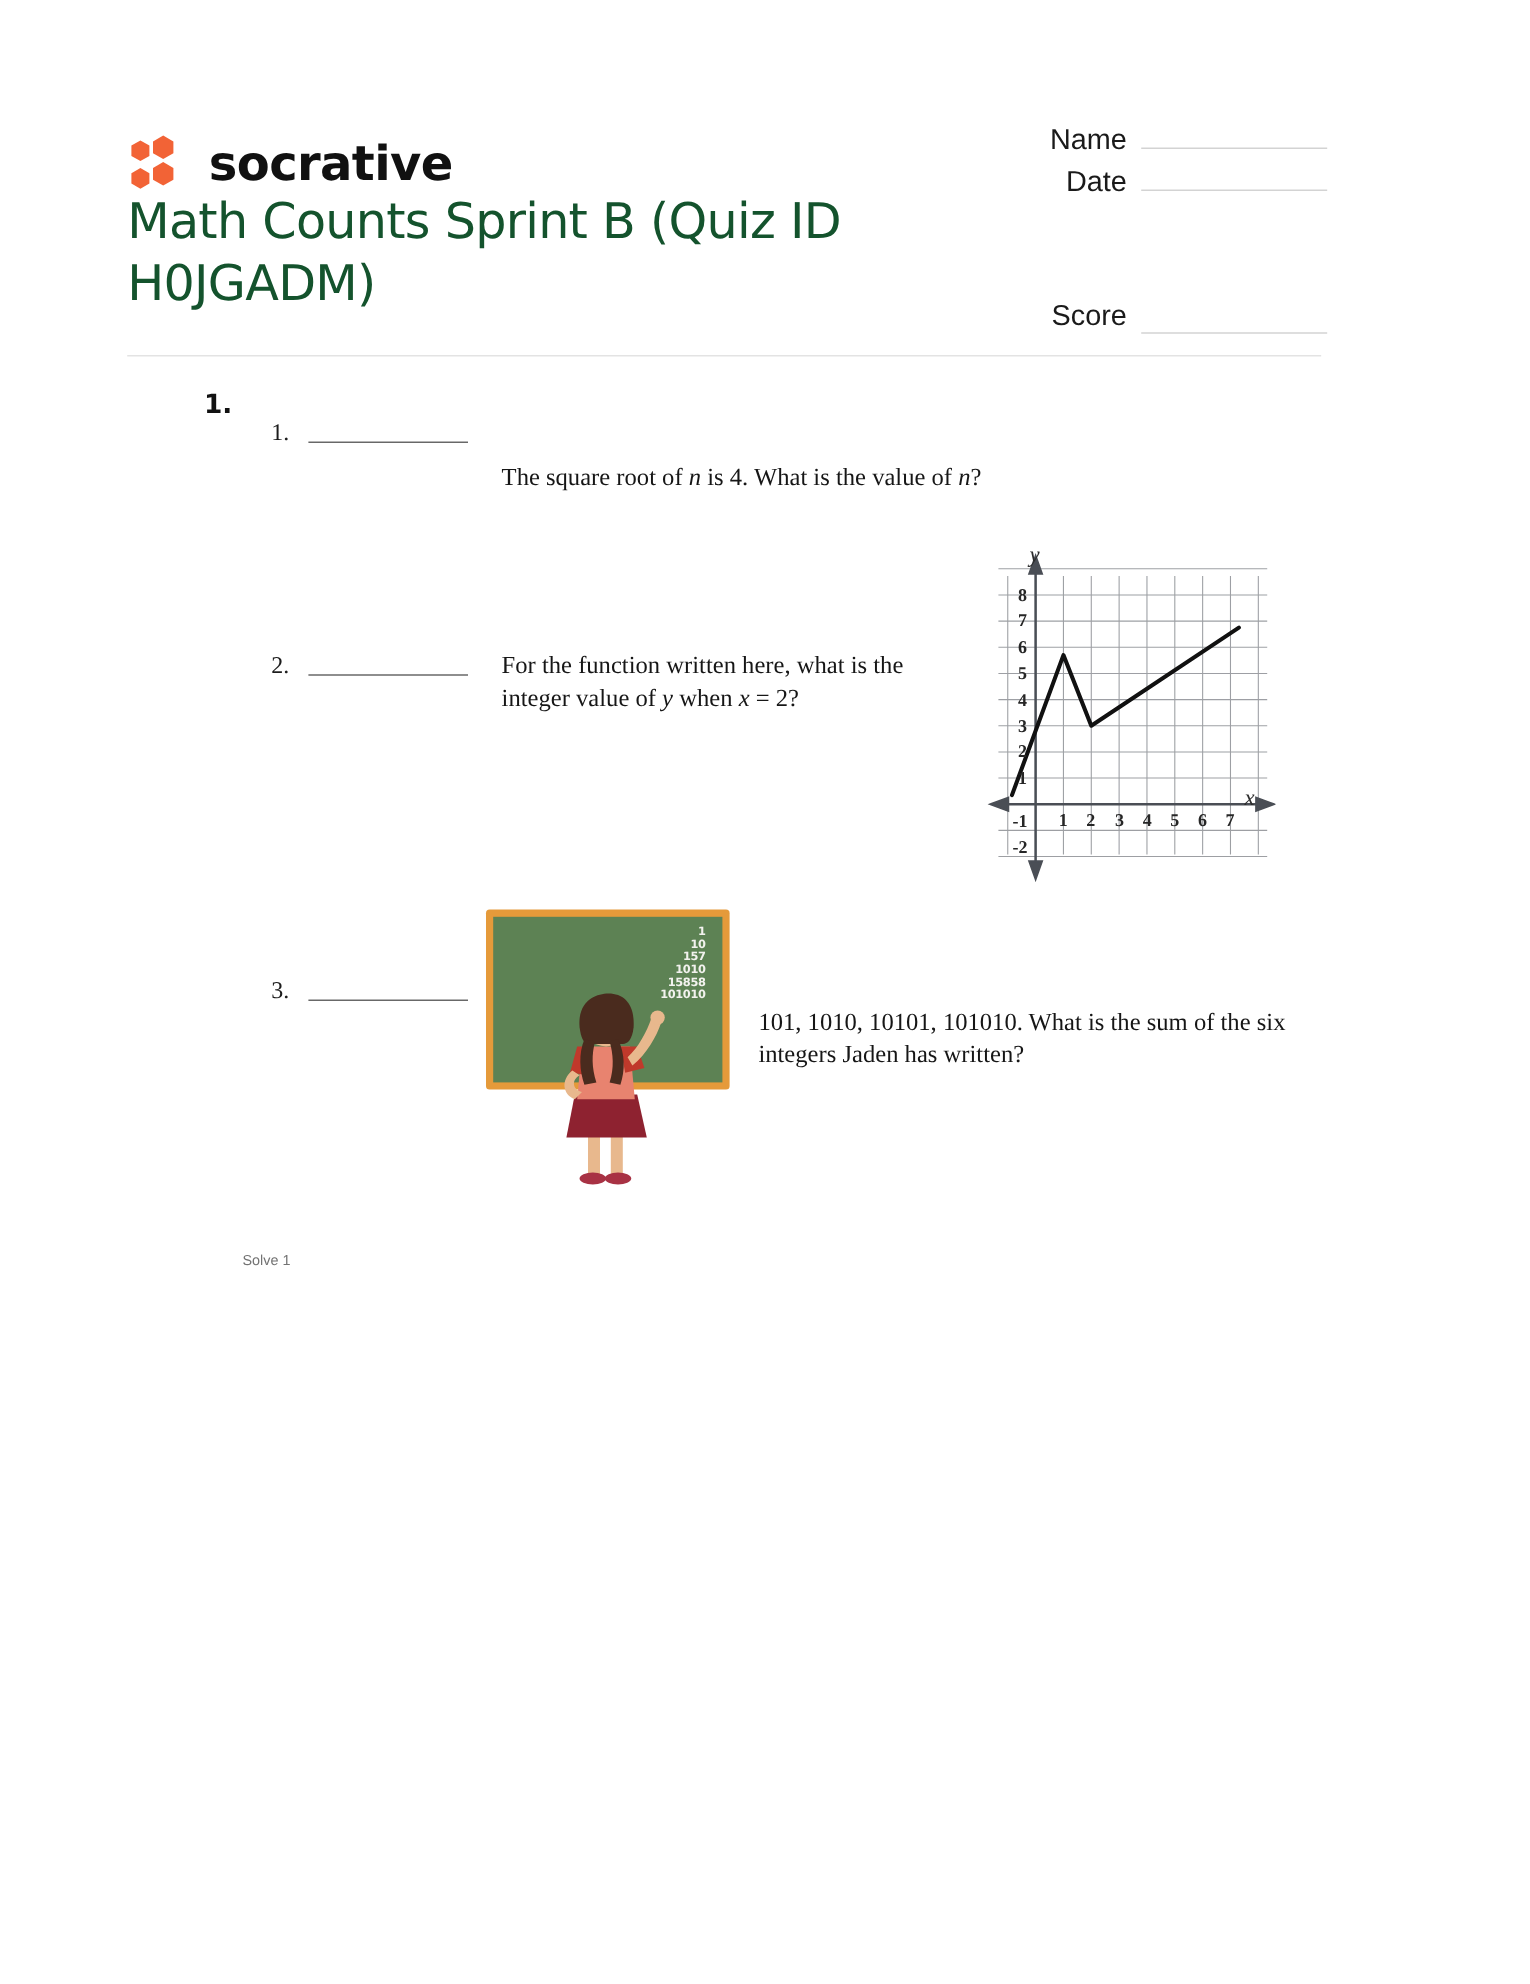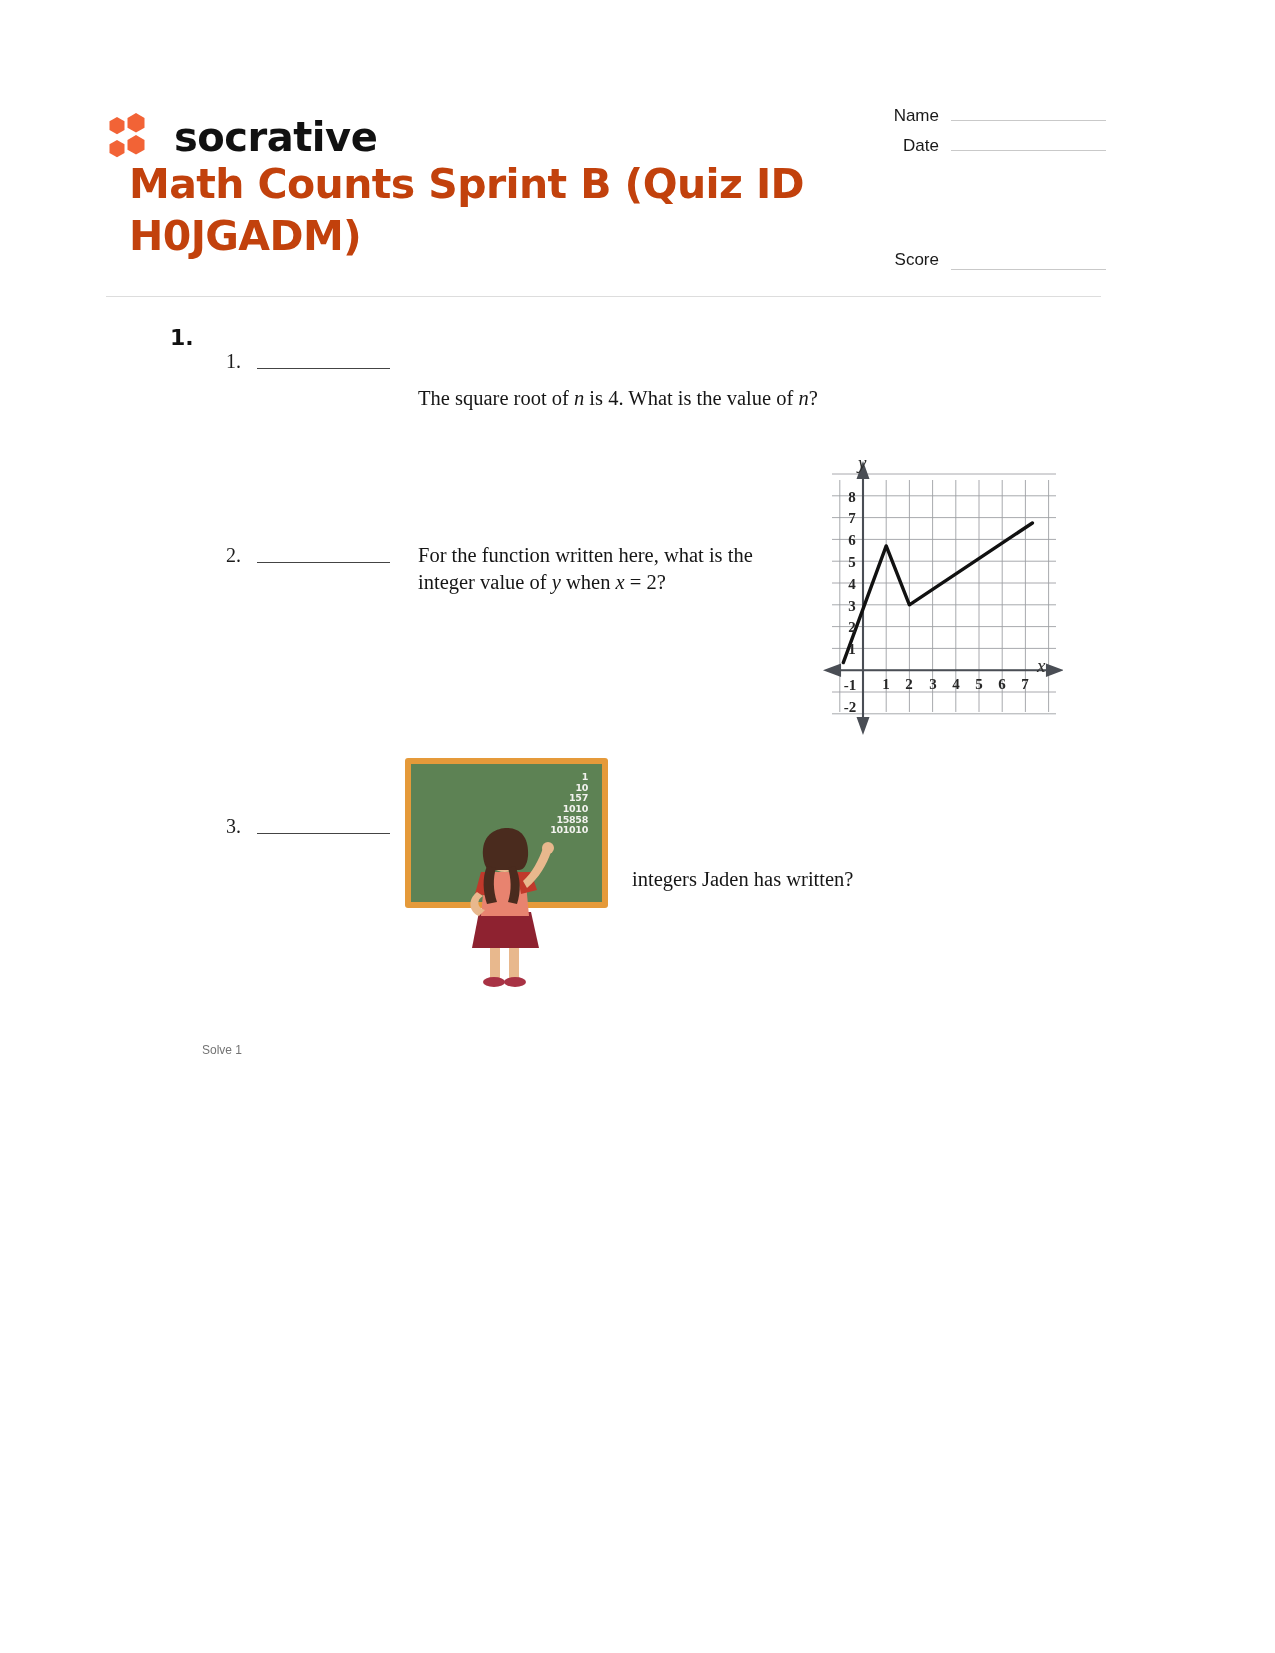"Name" .field-label { font-size: 17px -> 24px }
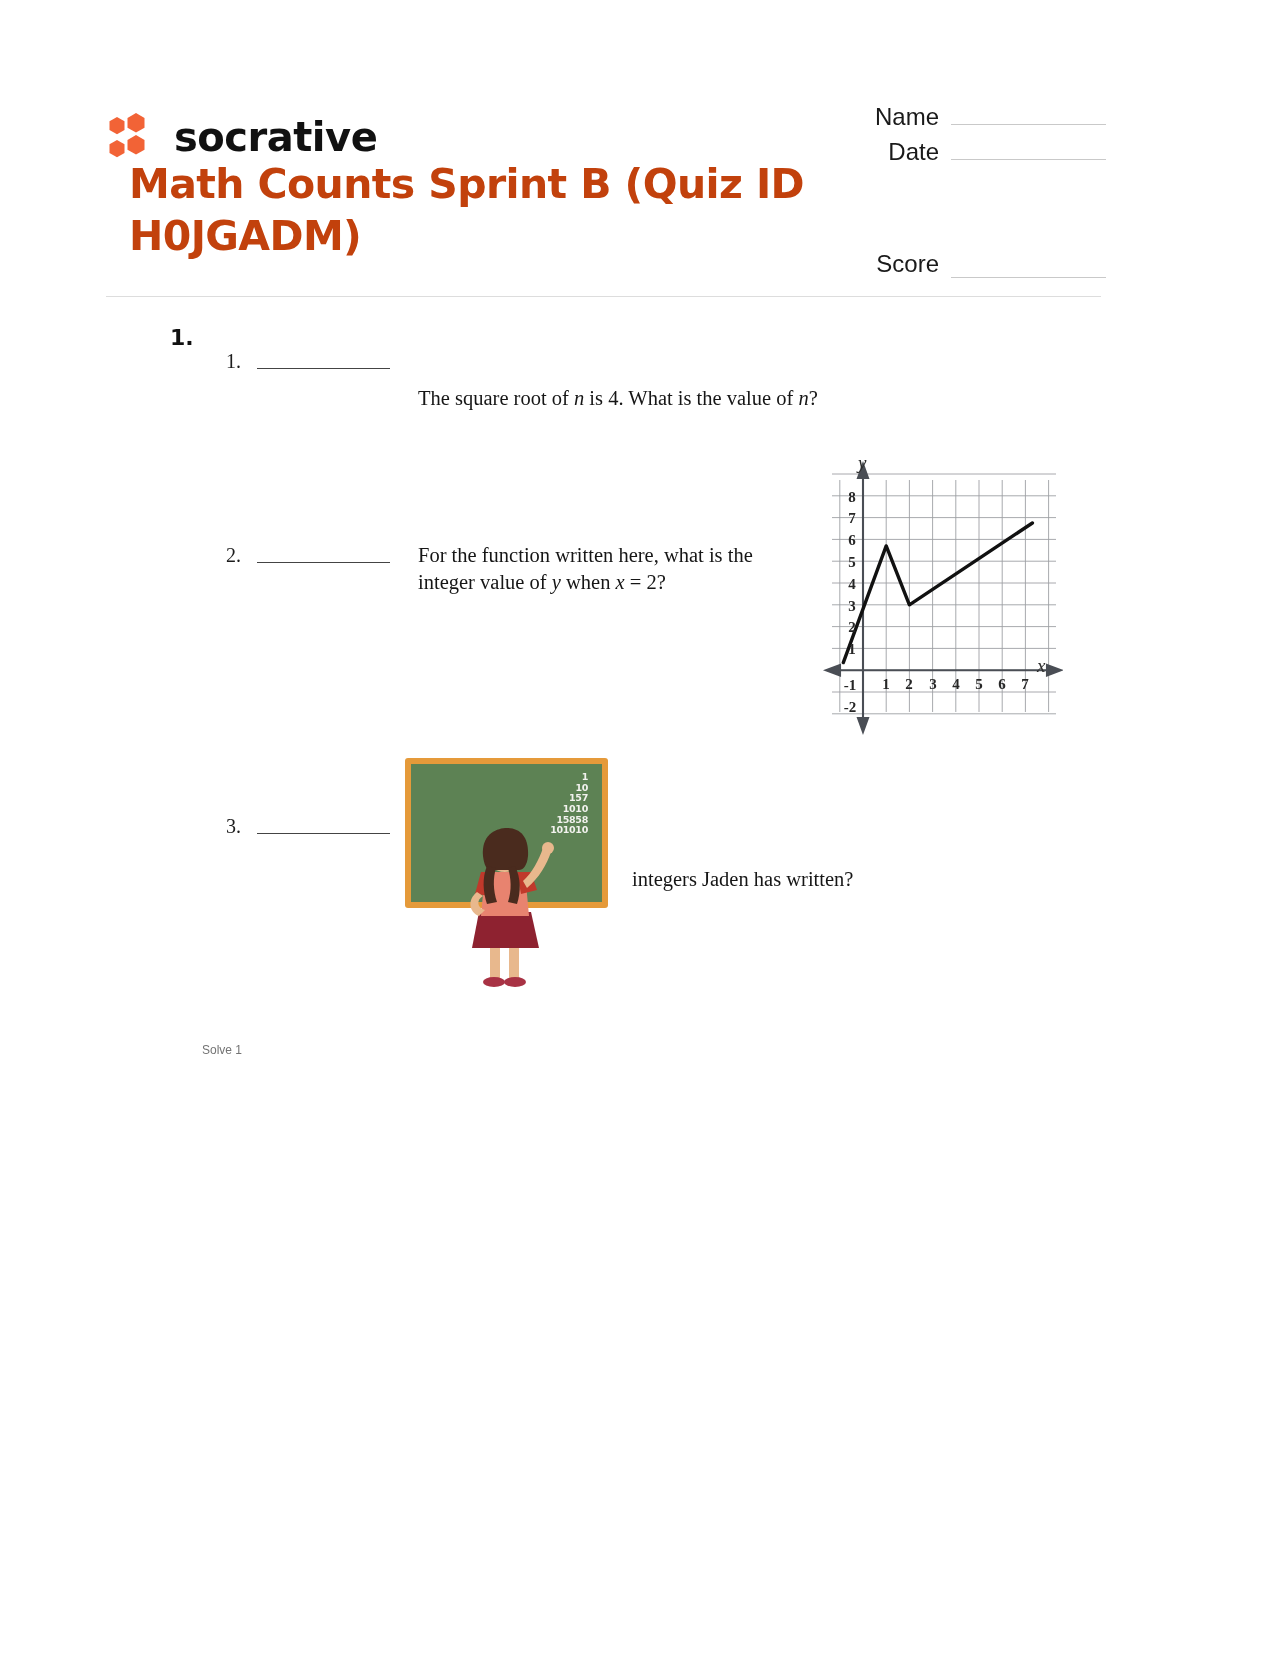"Math Counts Sprint B (Quiz" .title { color: #c2410c -> #14532d; font-weight: 700 -> 400; margin-left: 23px -> none }
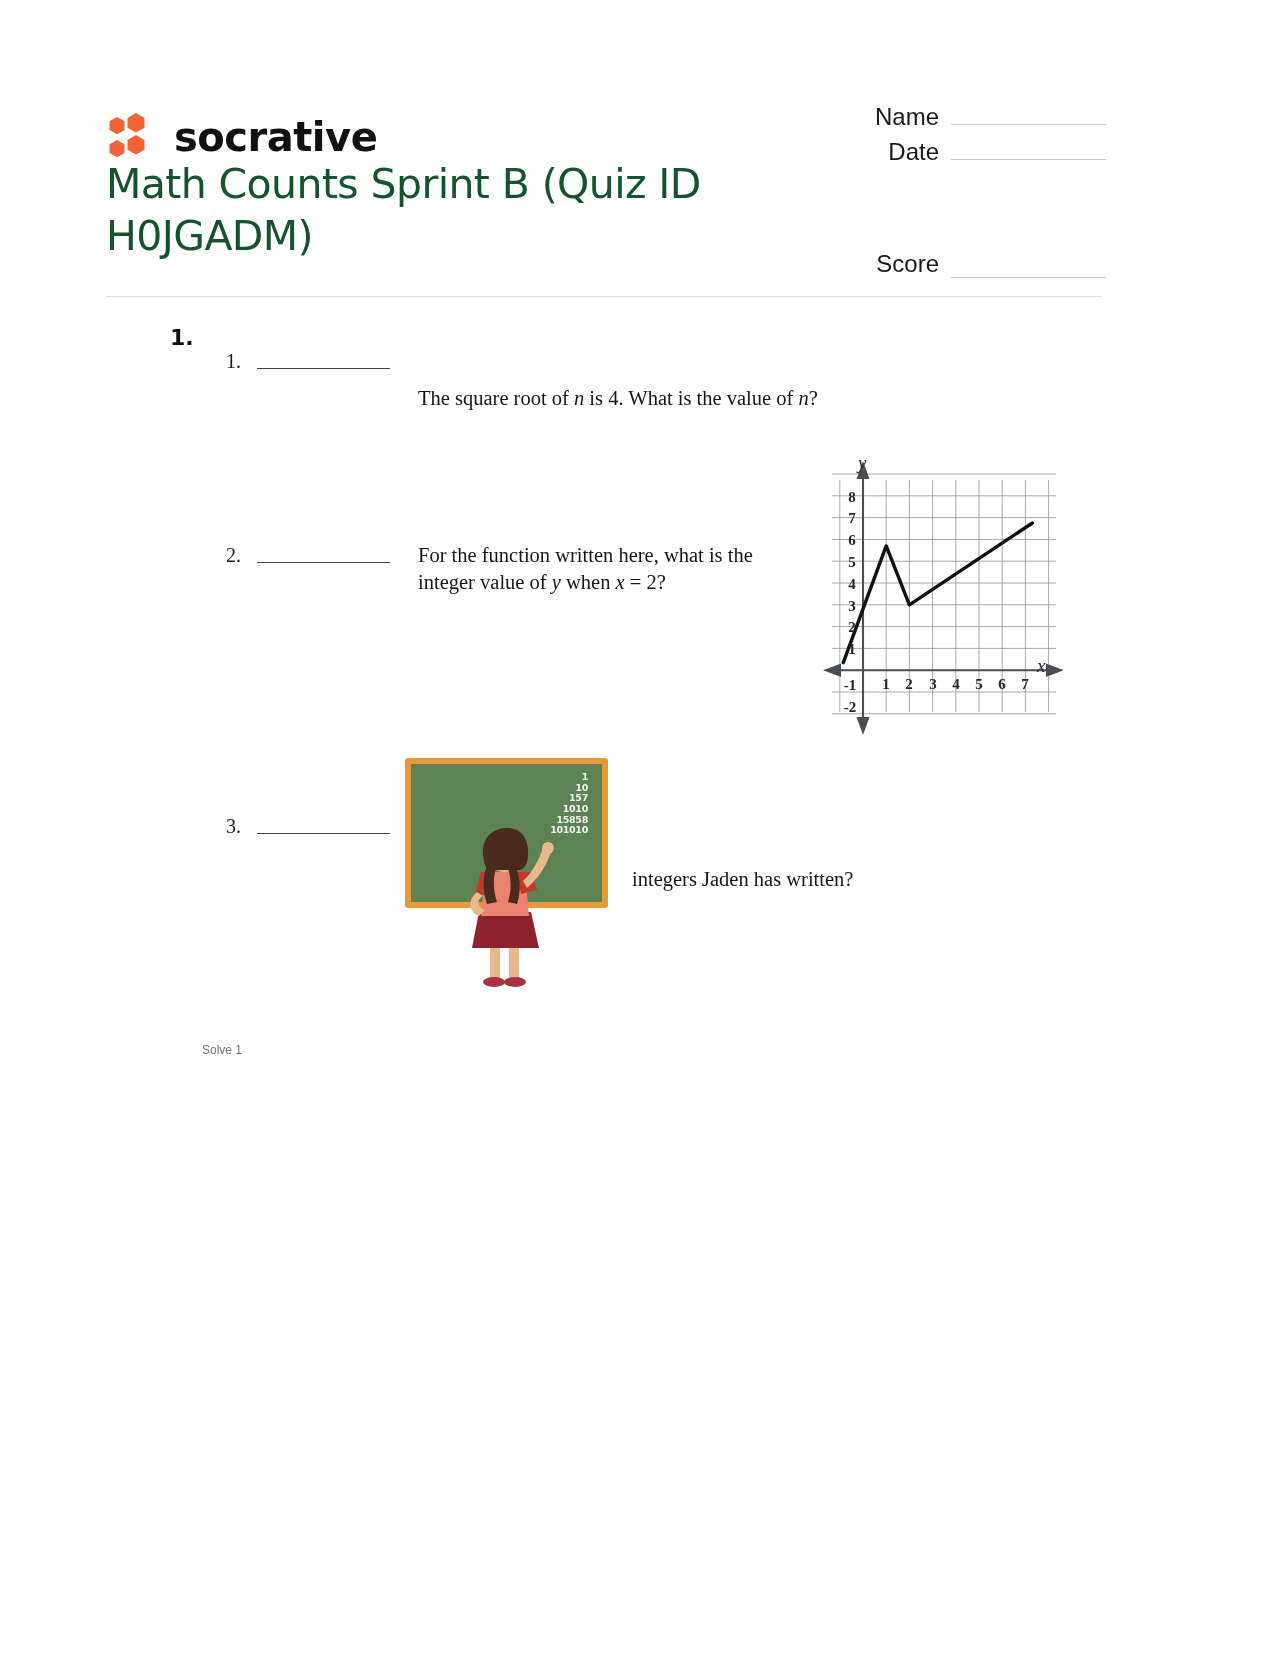"101, 1010, 10101, 101010. What" span { html: none -> <span>101, 1010, 10101, 101010. What is the sum of the six</span> }
